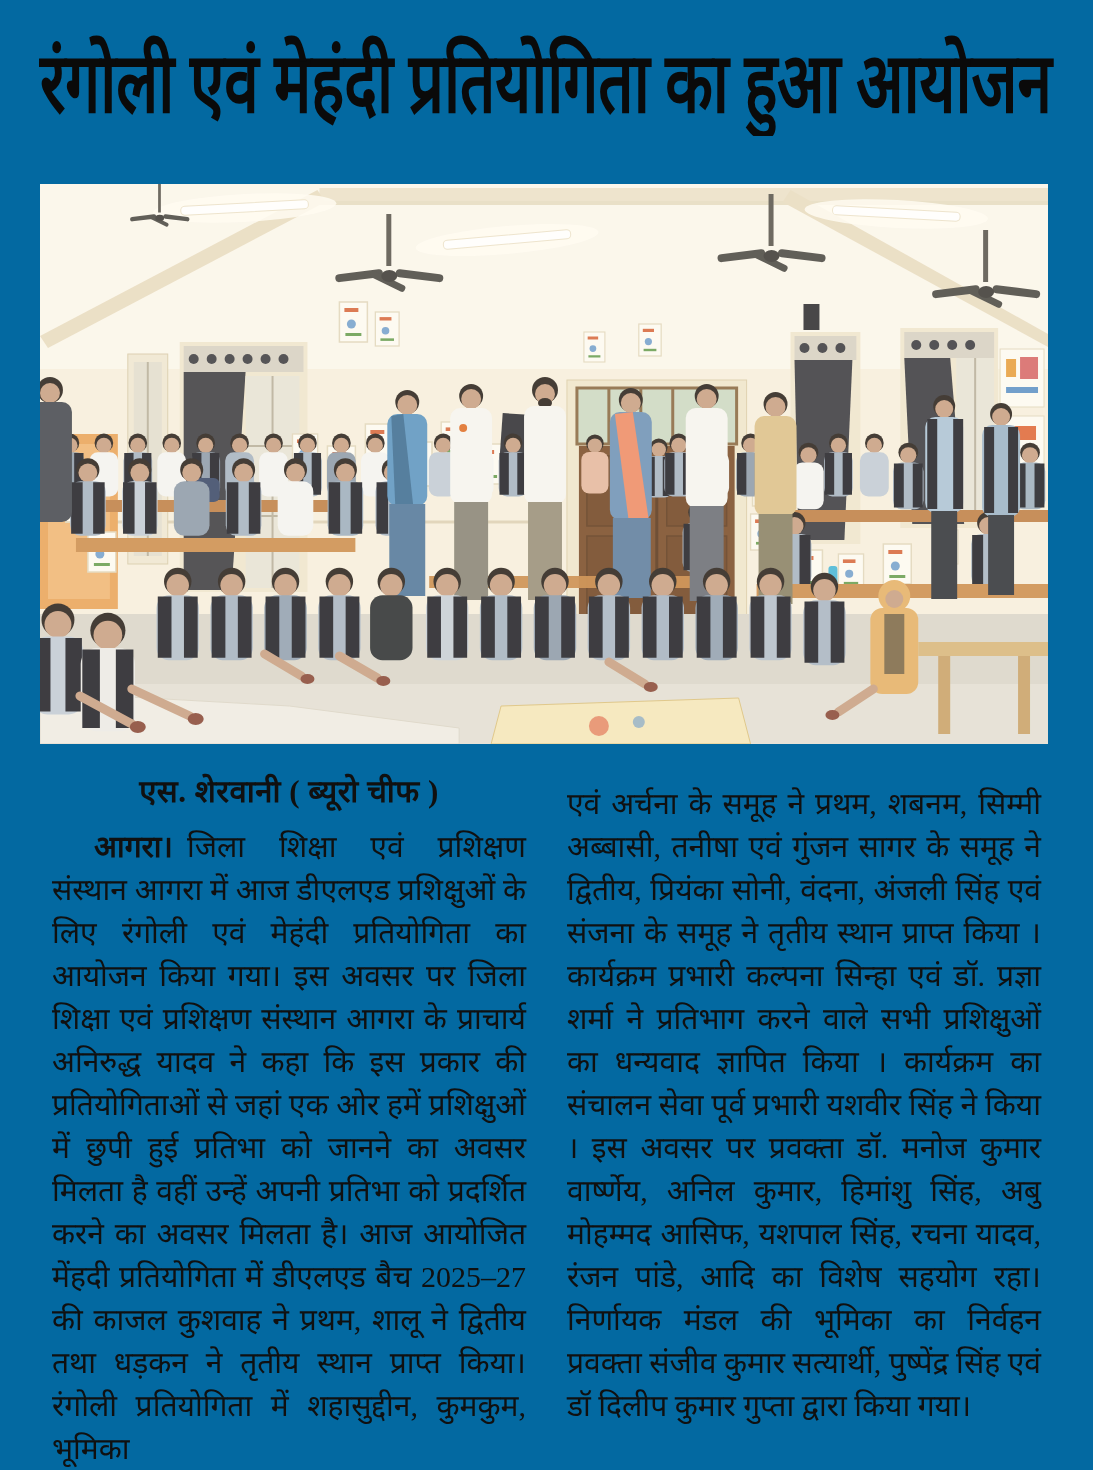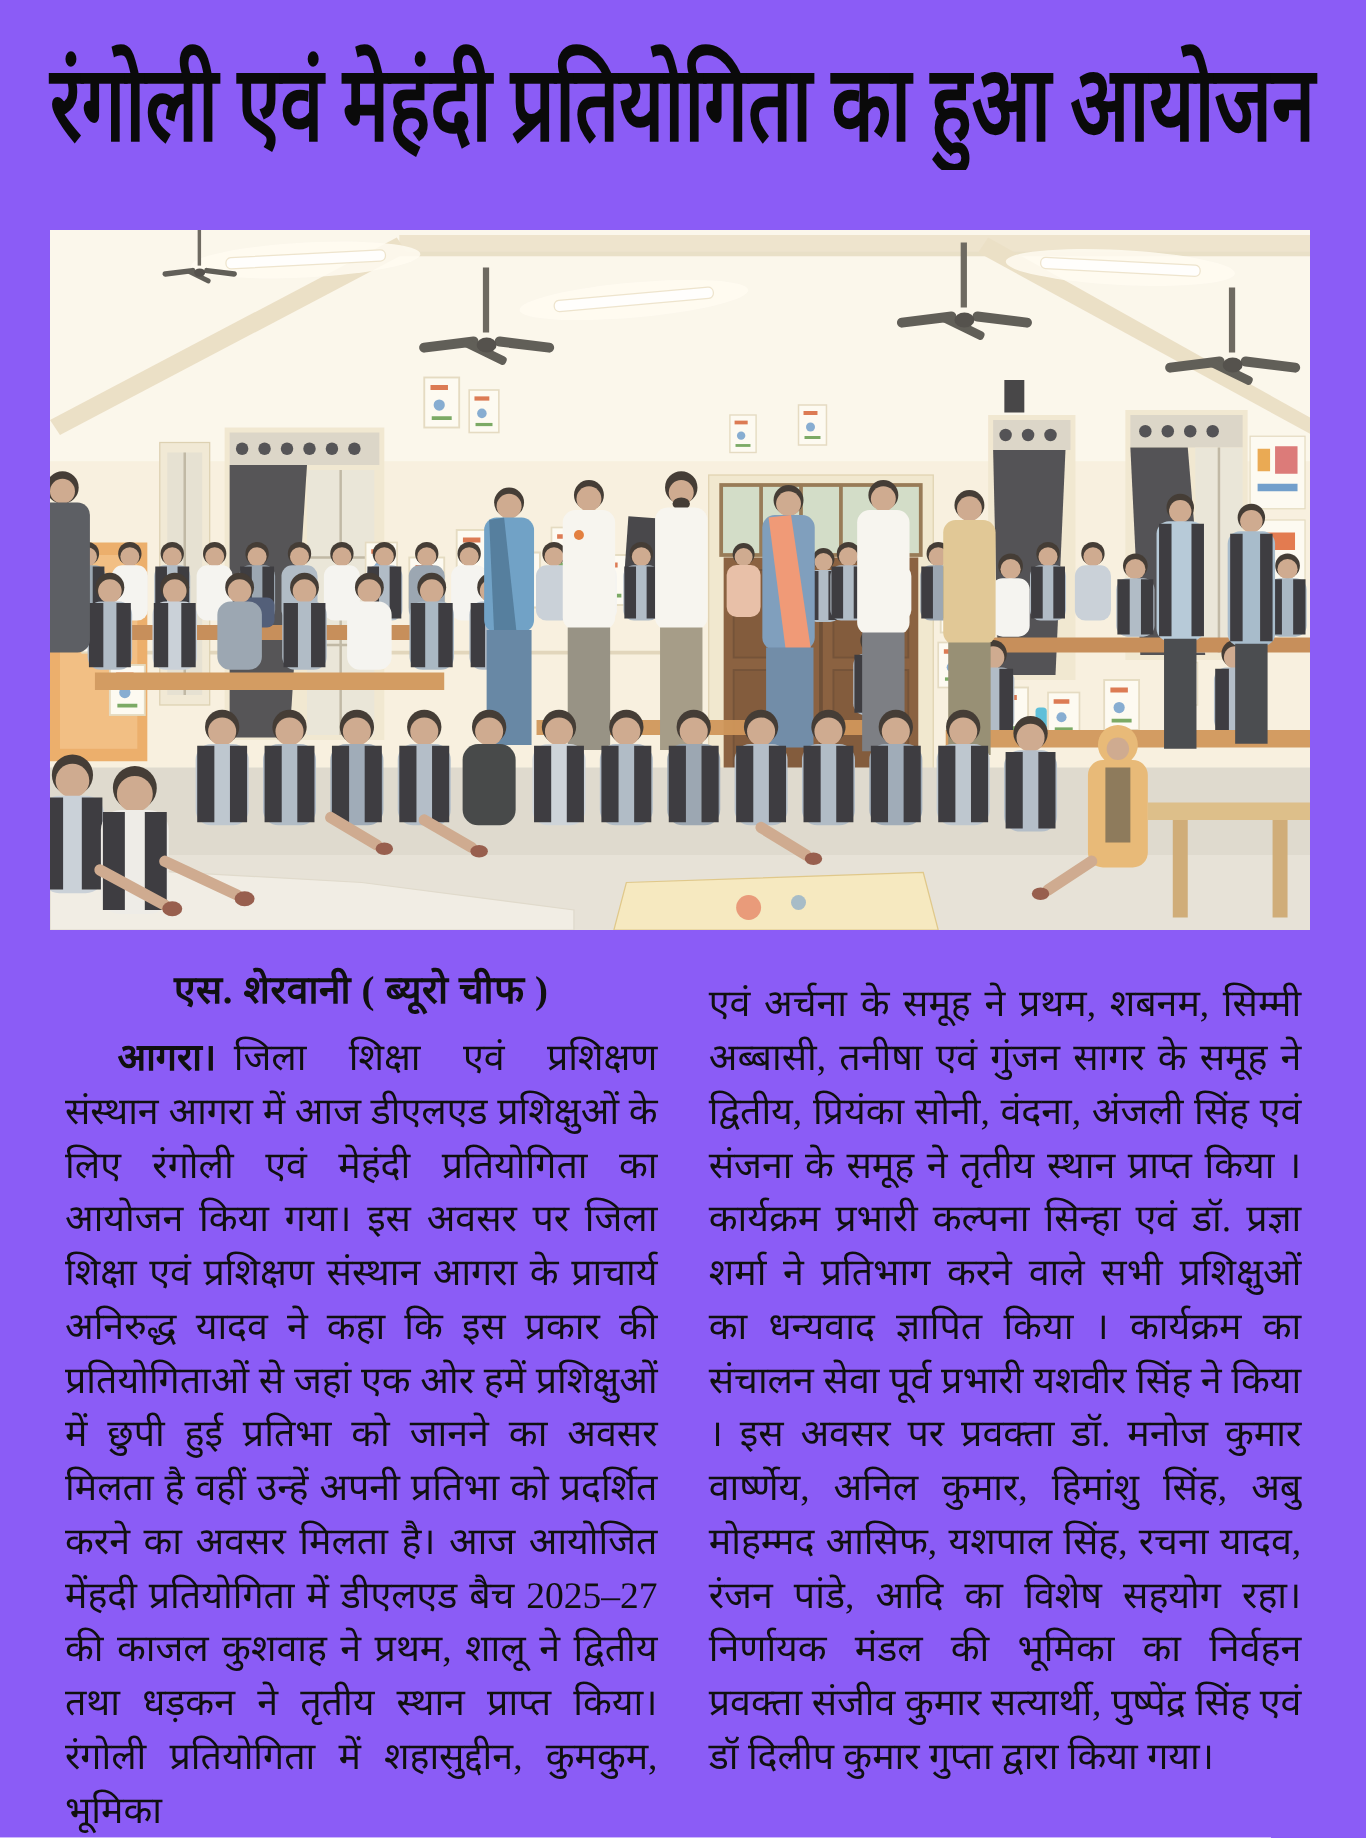"रंगोली एवं मेहंदी प्रतियोगिता का" .page { background: #8b5cf6 -> #0369a1 }
